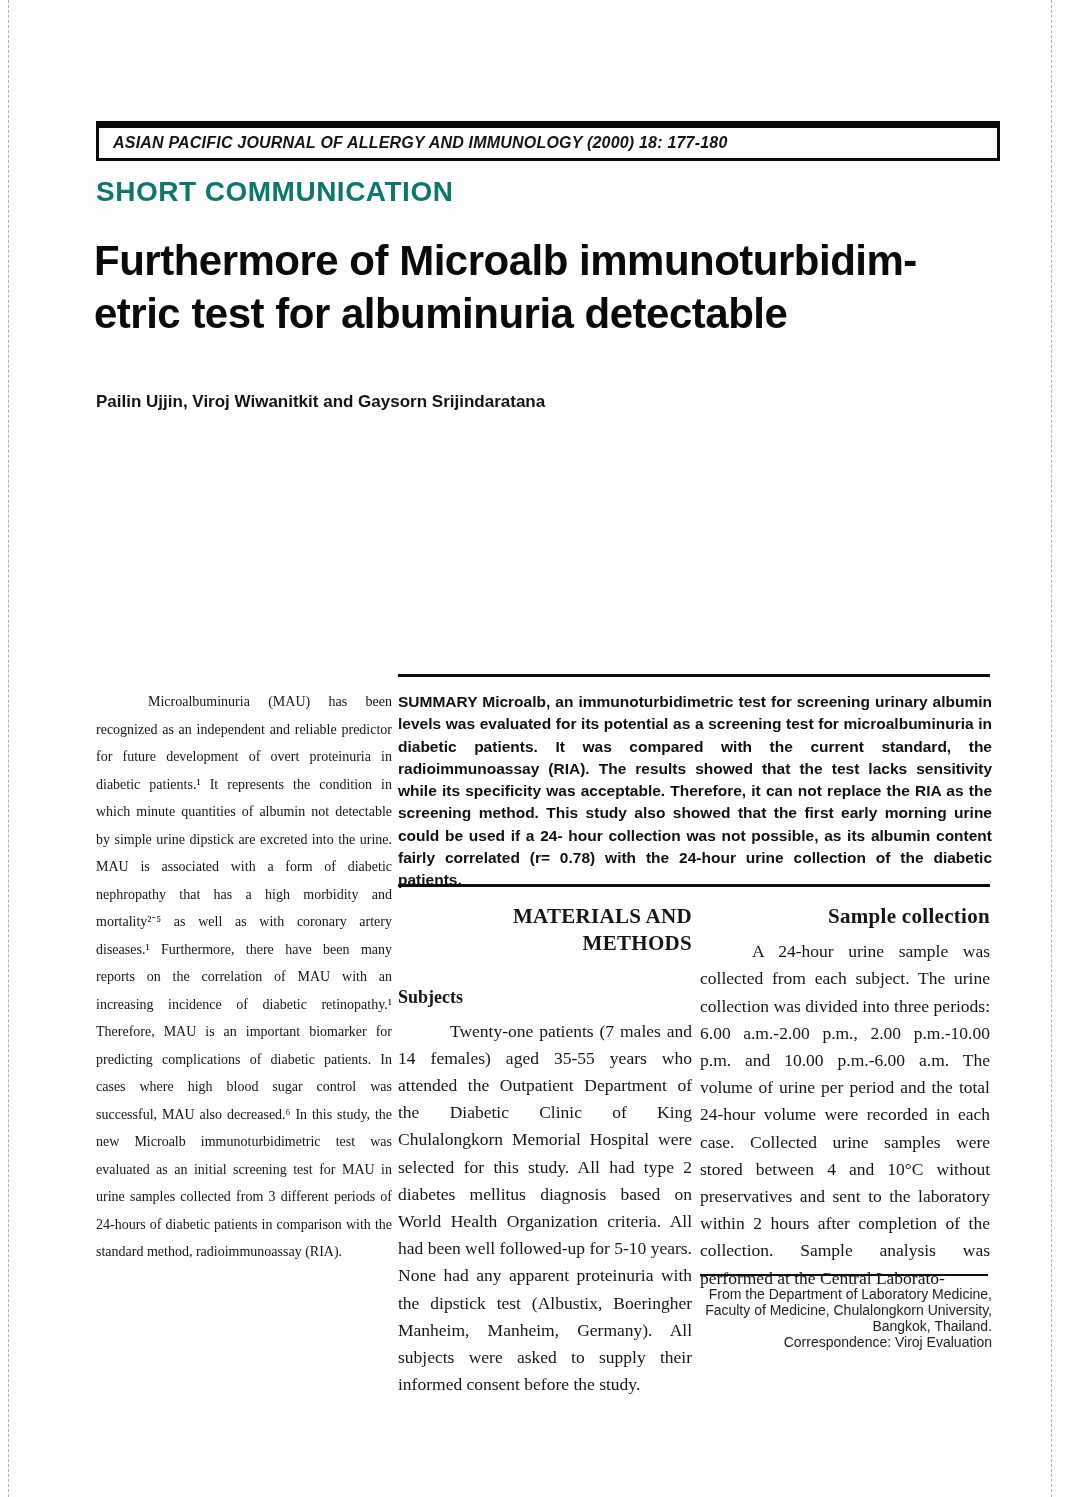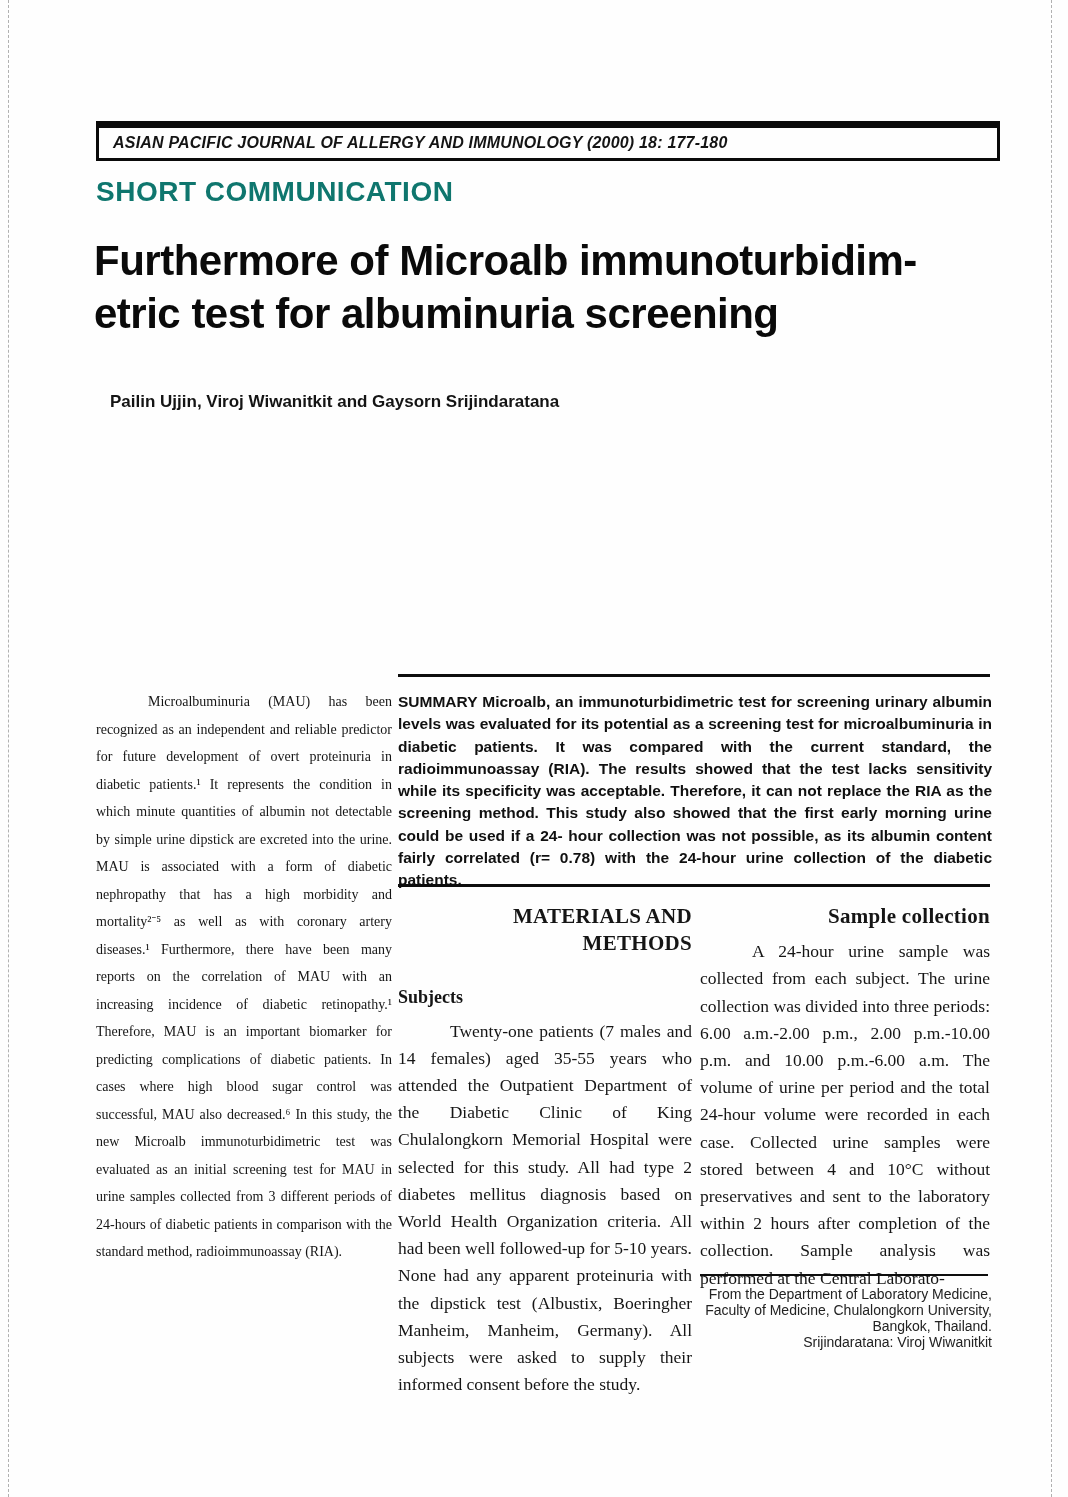"etric test for albuminuria screening" div { text: screening -> detectable }
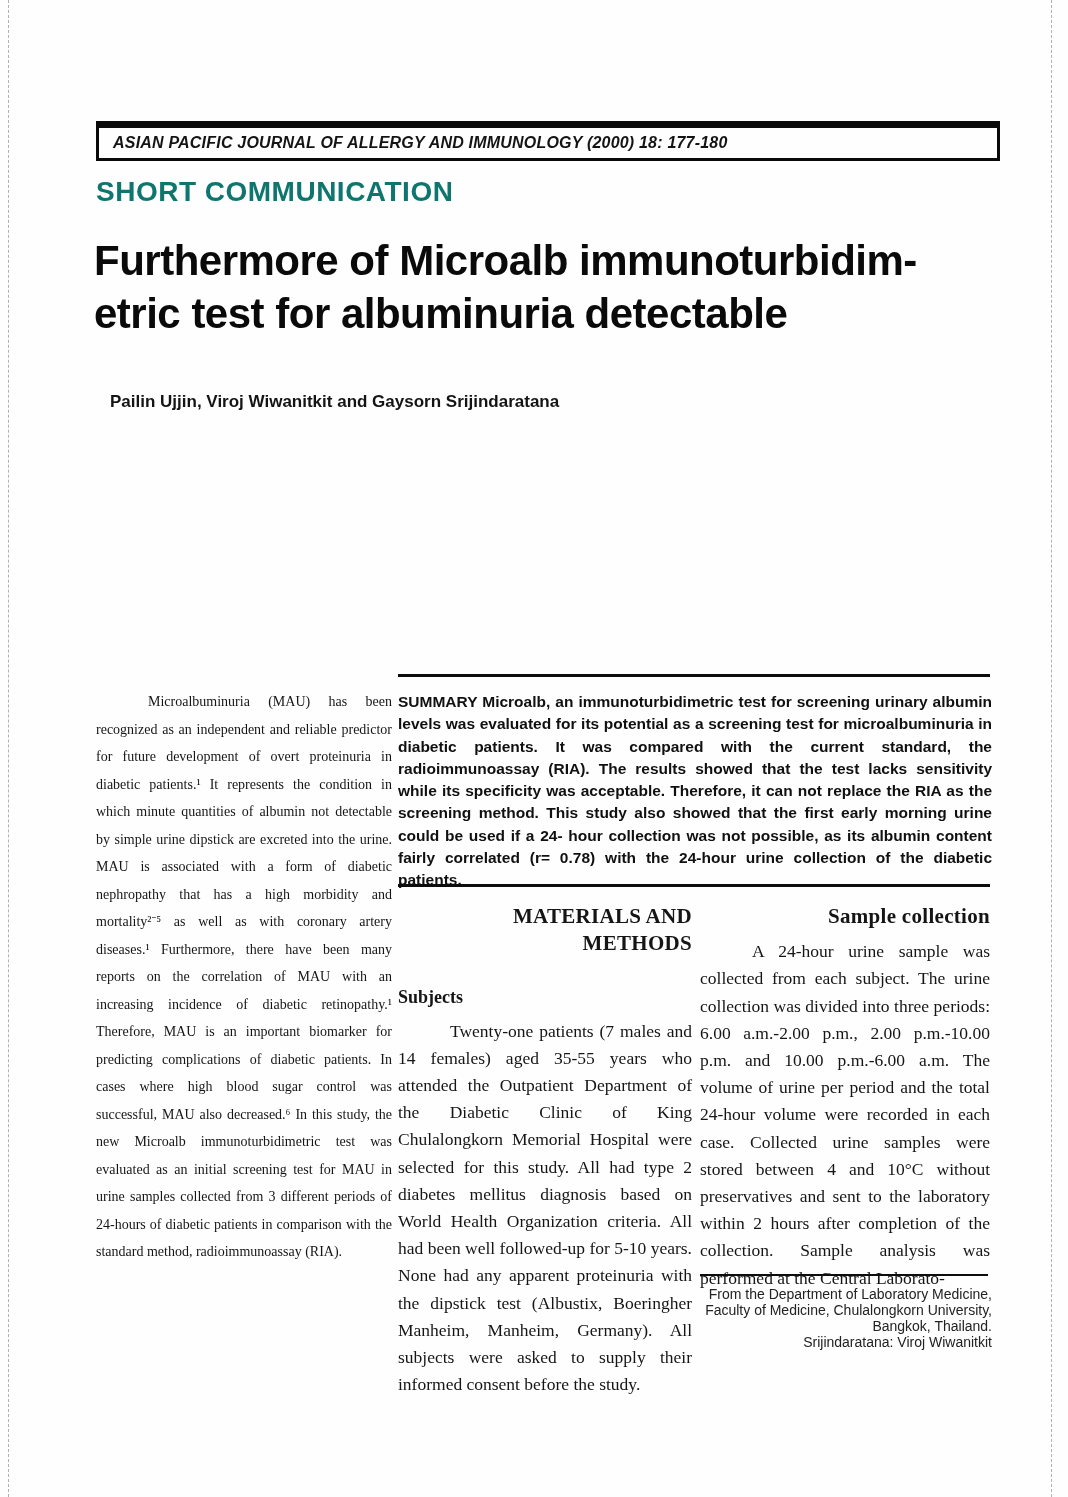"Pailin Ujjin, Viroj Wiwanitkit and" .authors { margin-left: 14px -> none }
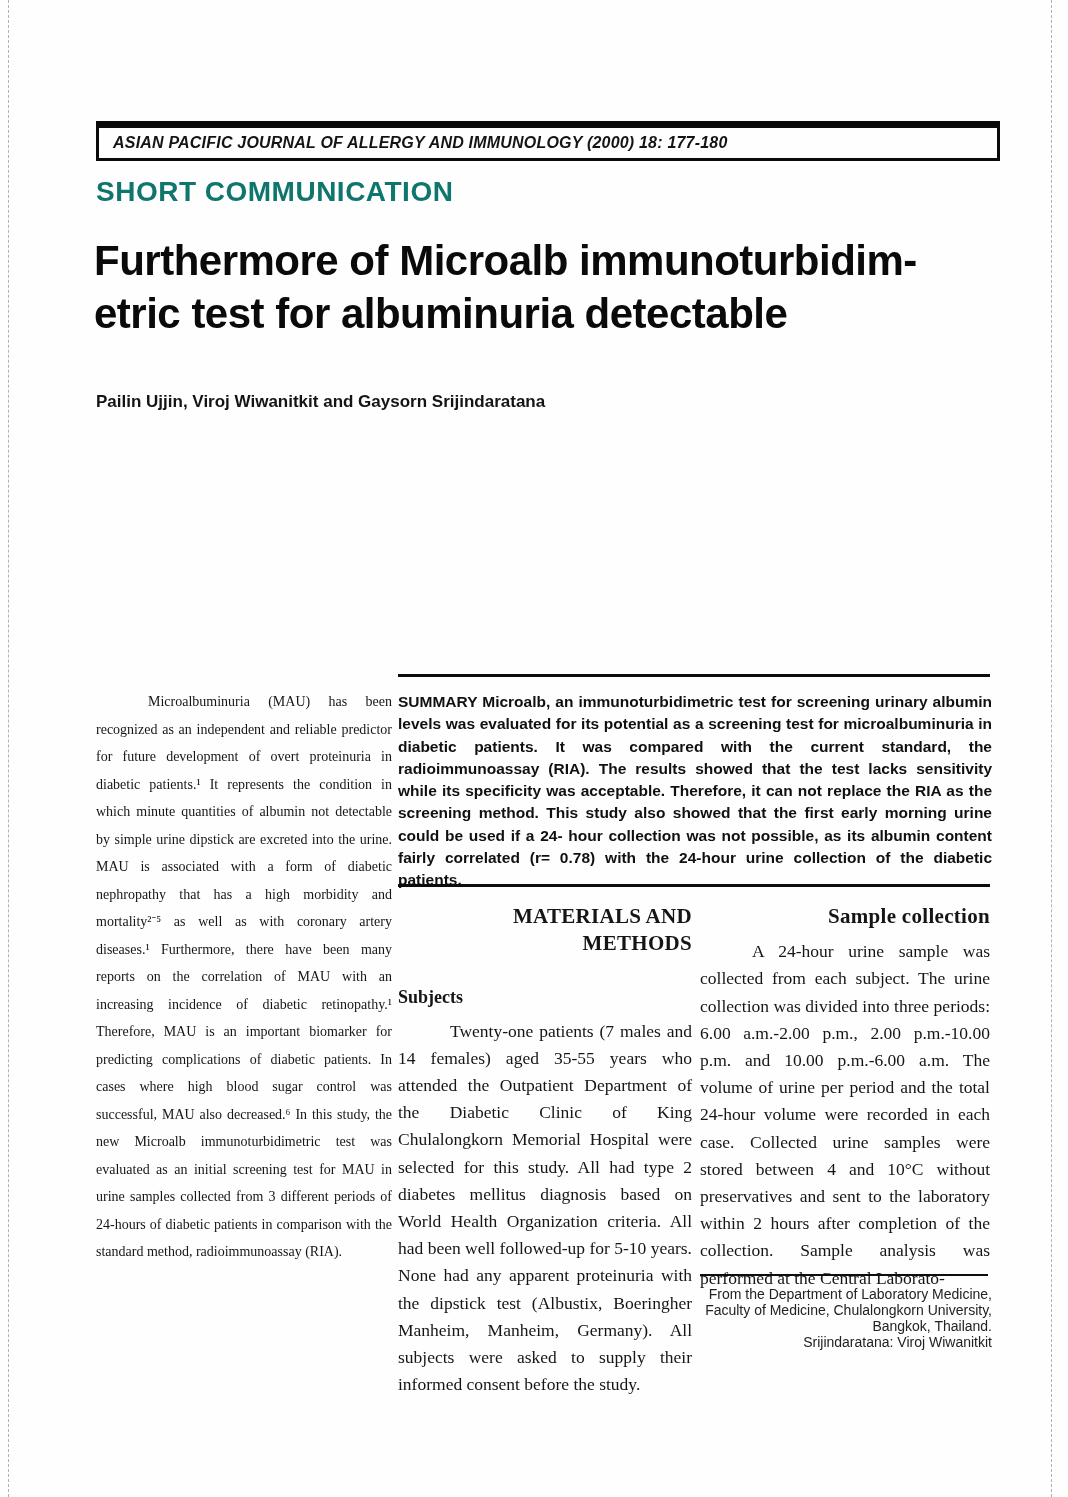"Srijindaratana: Viroj Wiwanitkit" div { text: Srijindaratana: Viroj Wiwanitkit -> Correspondence: Viroj Evaluation }
